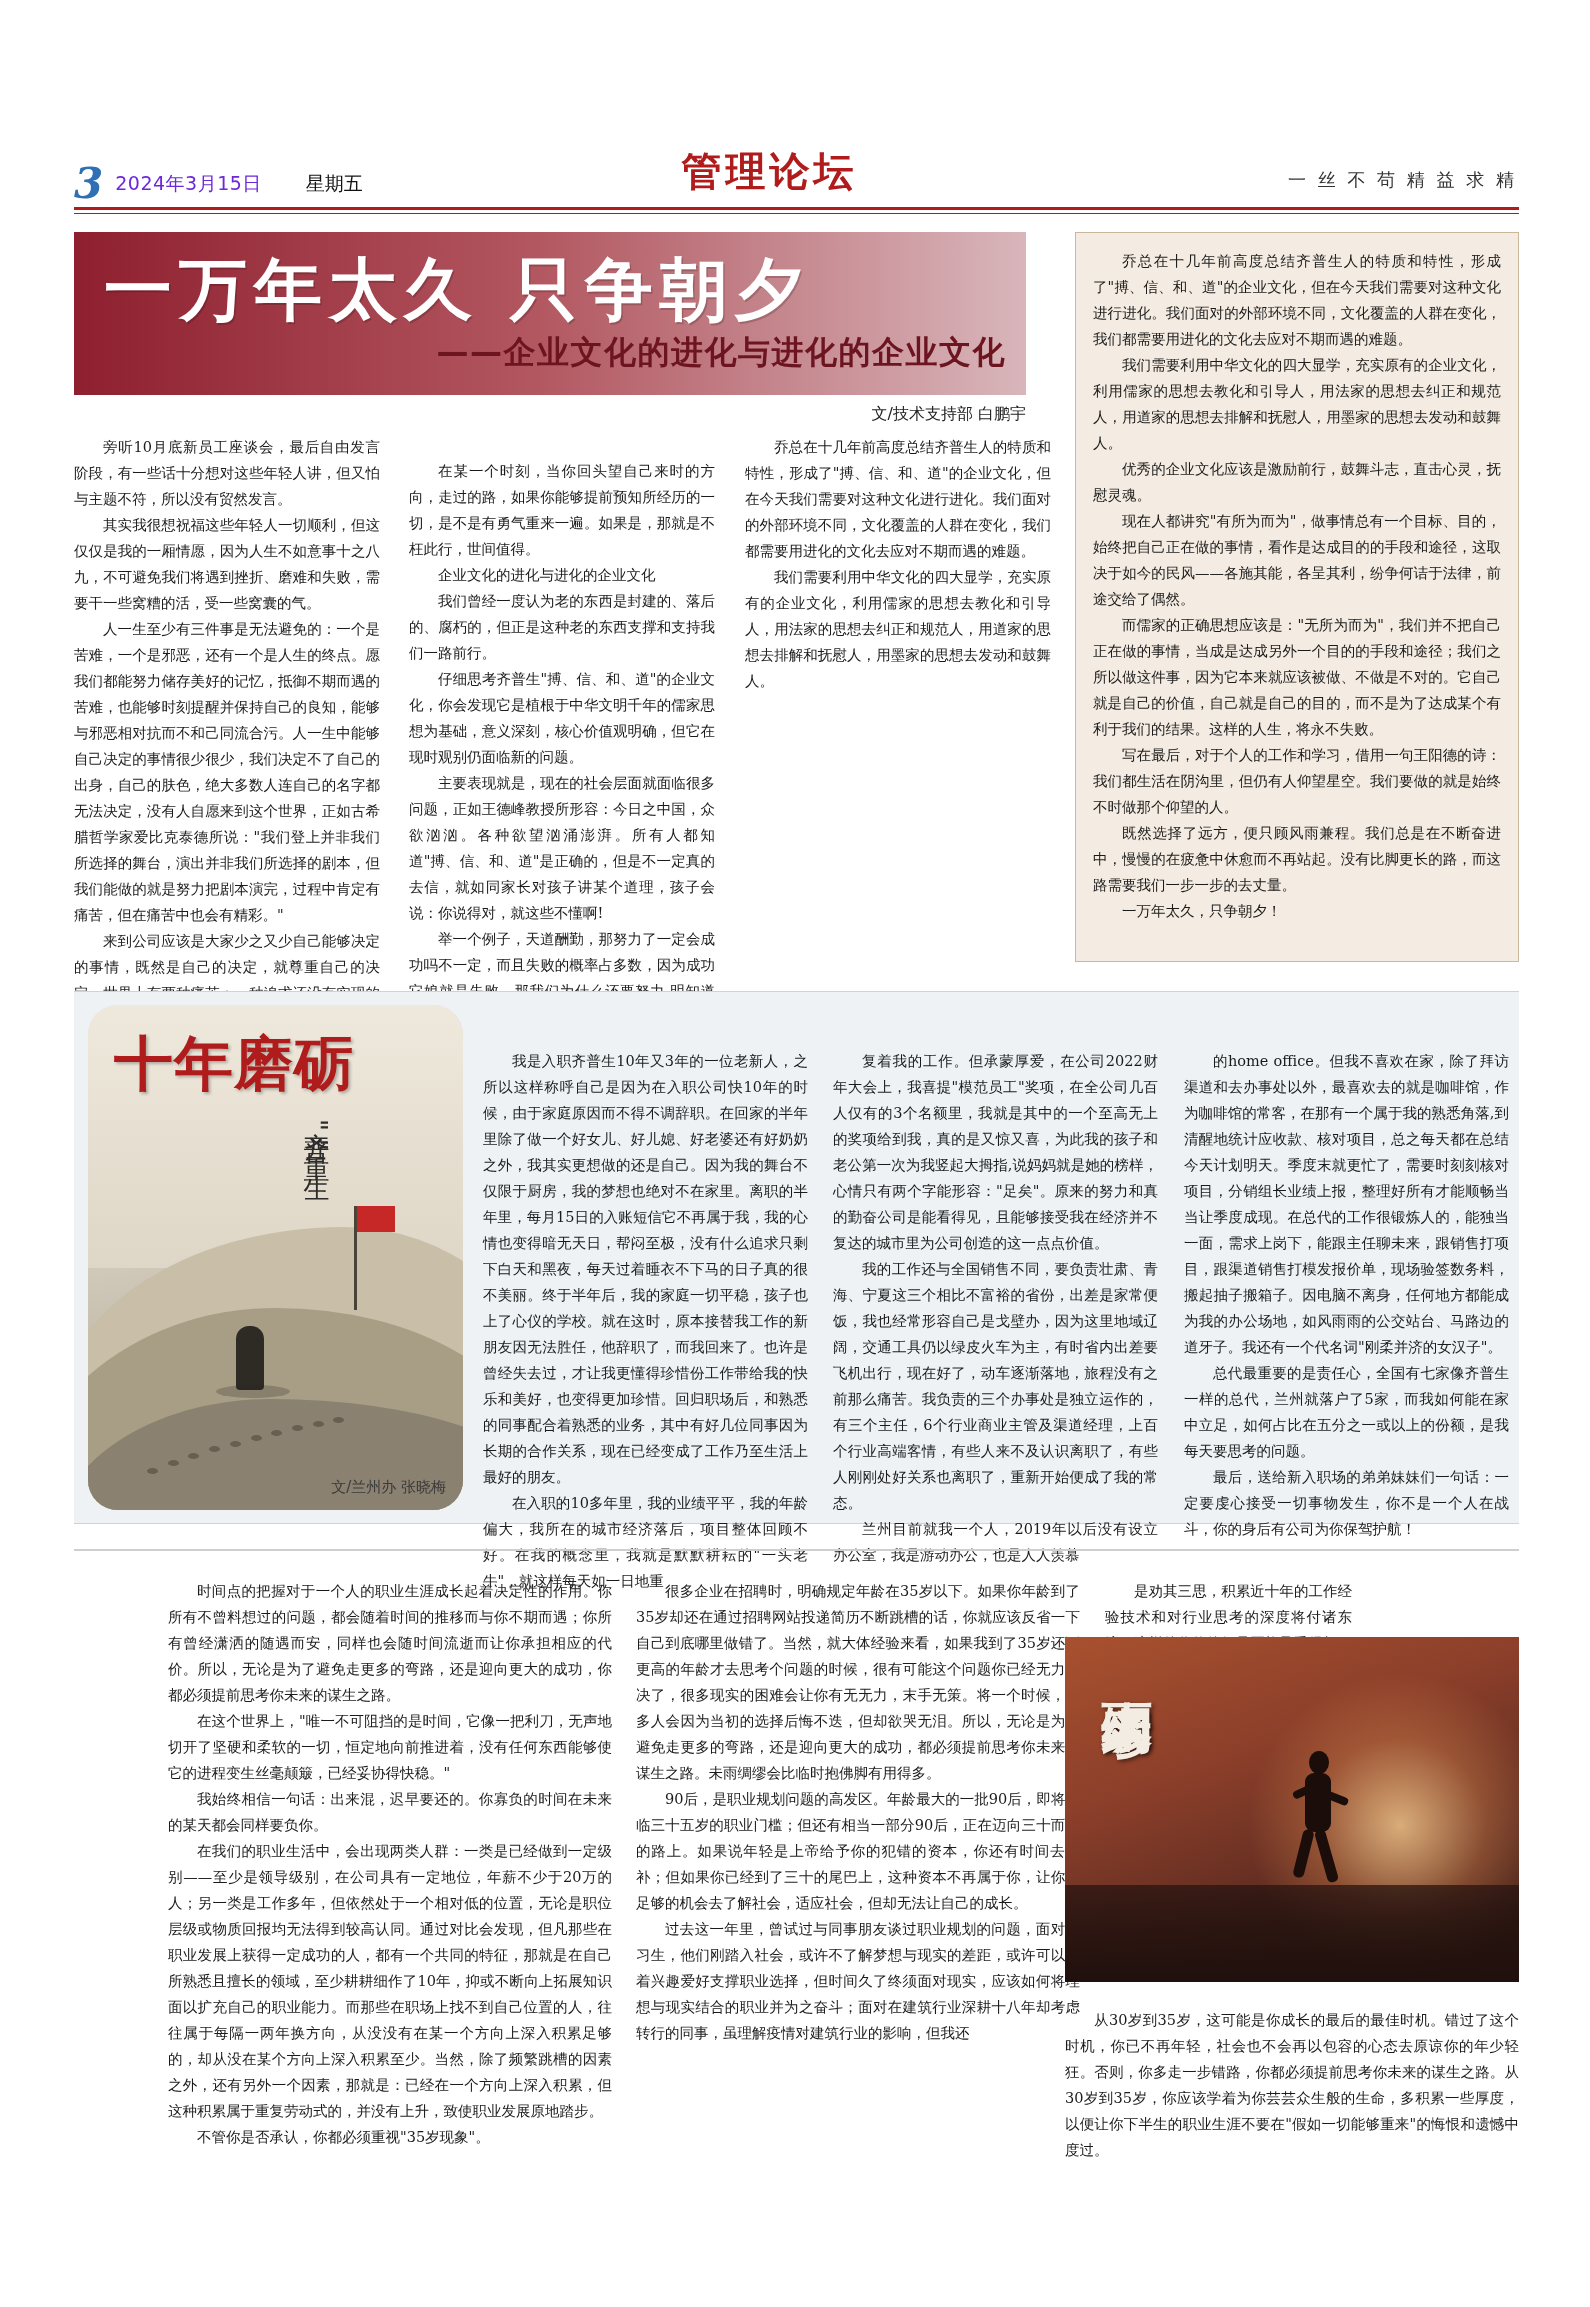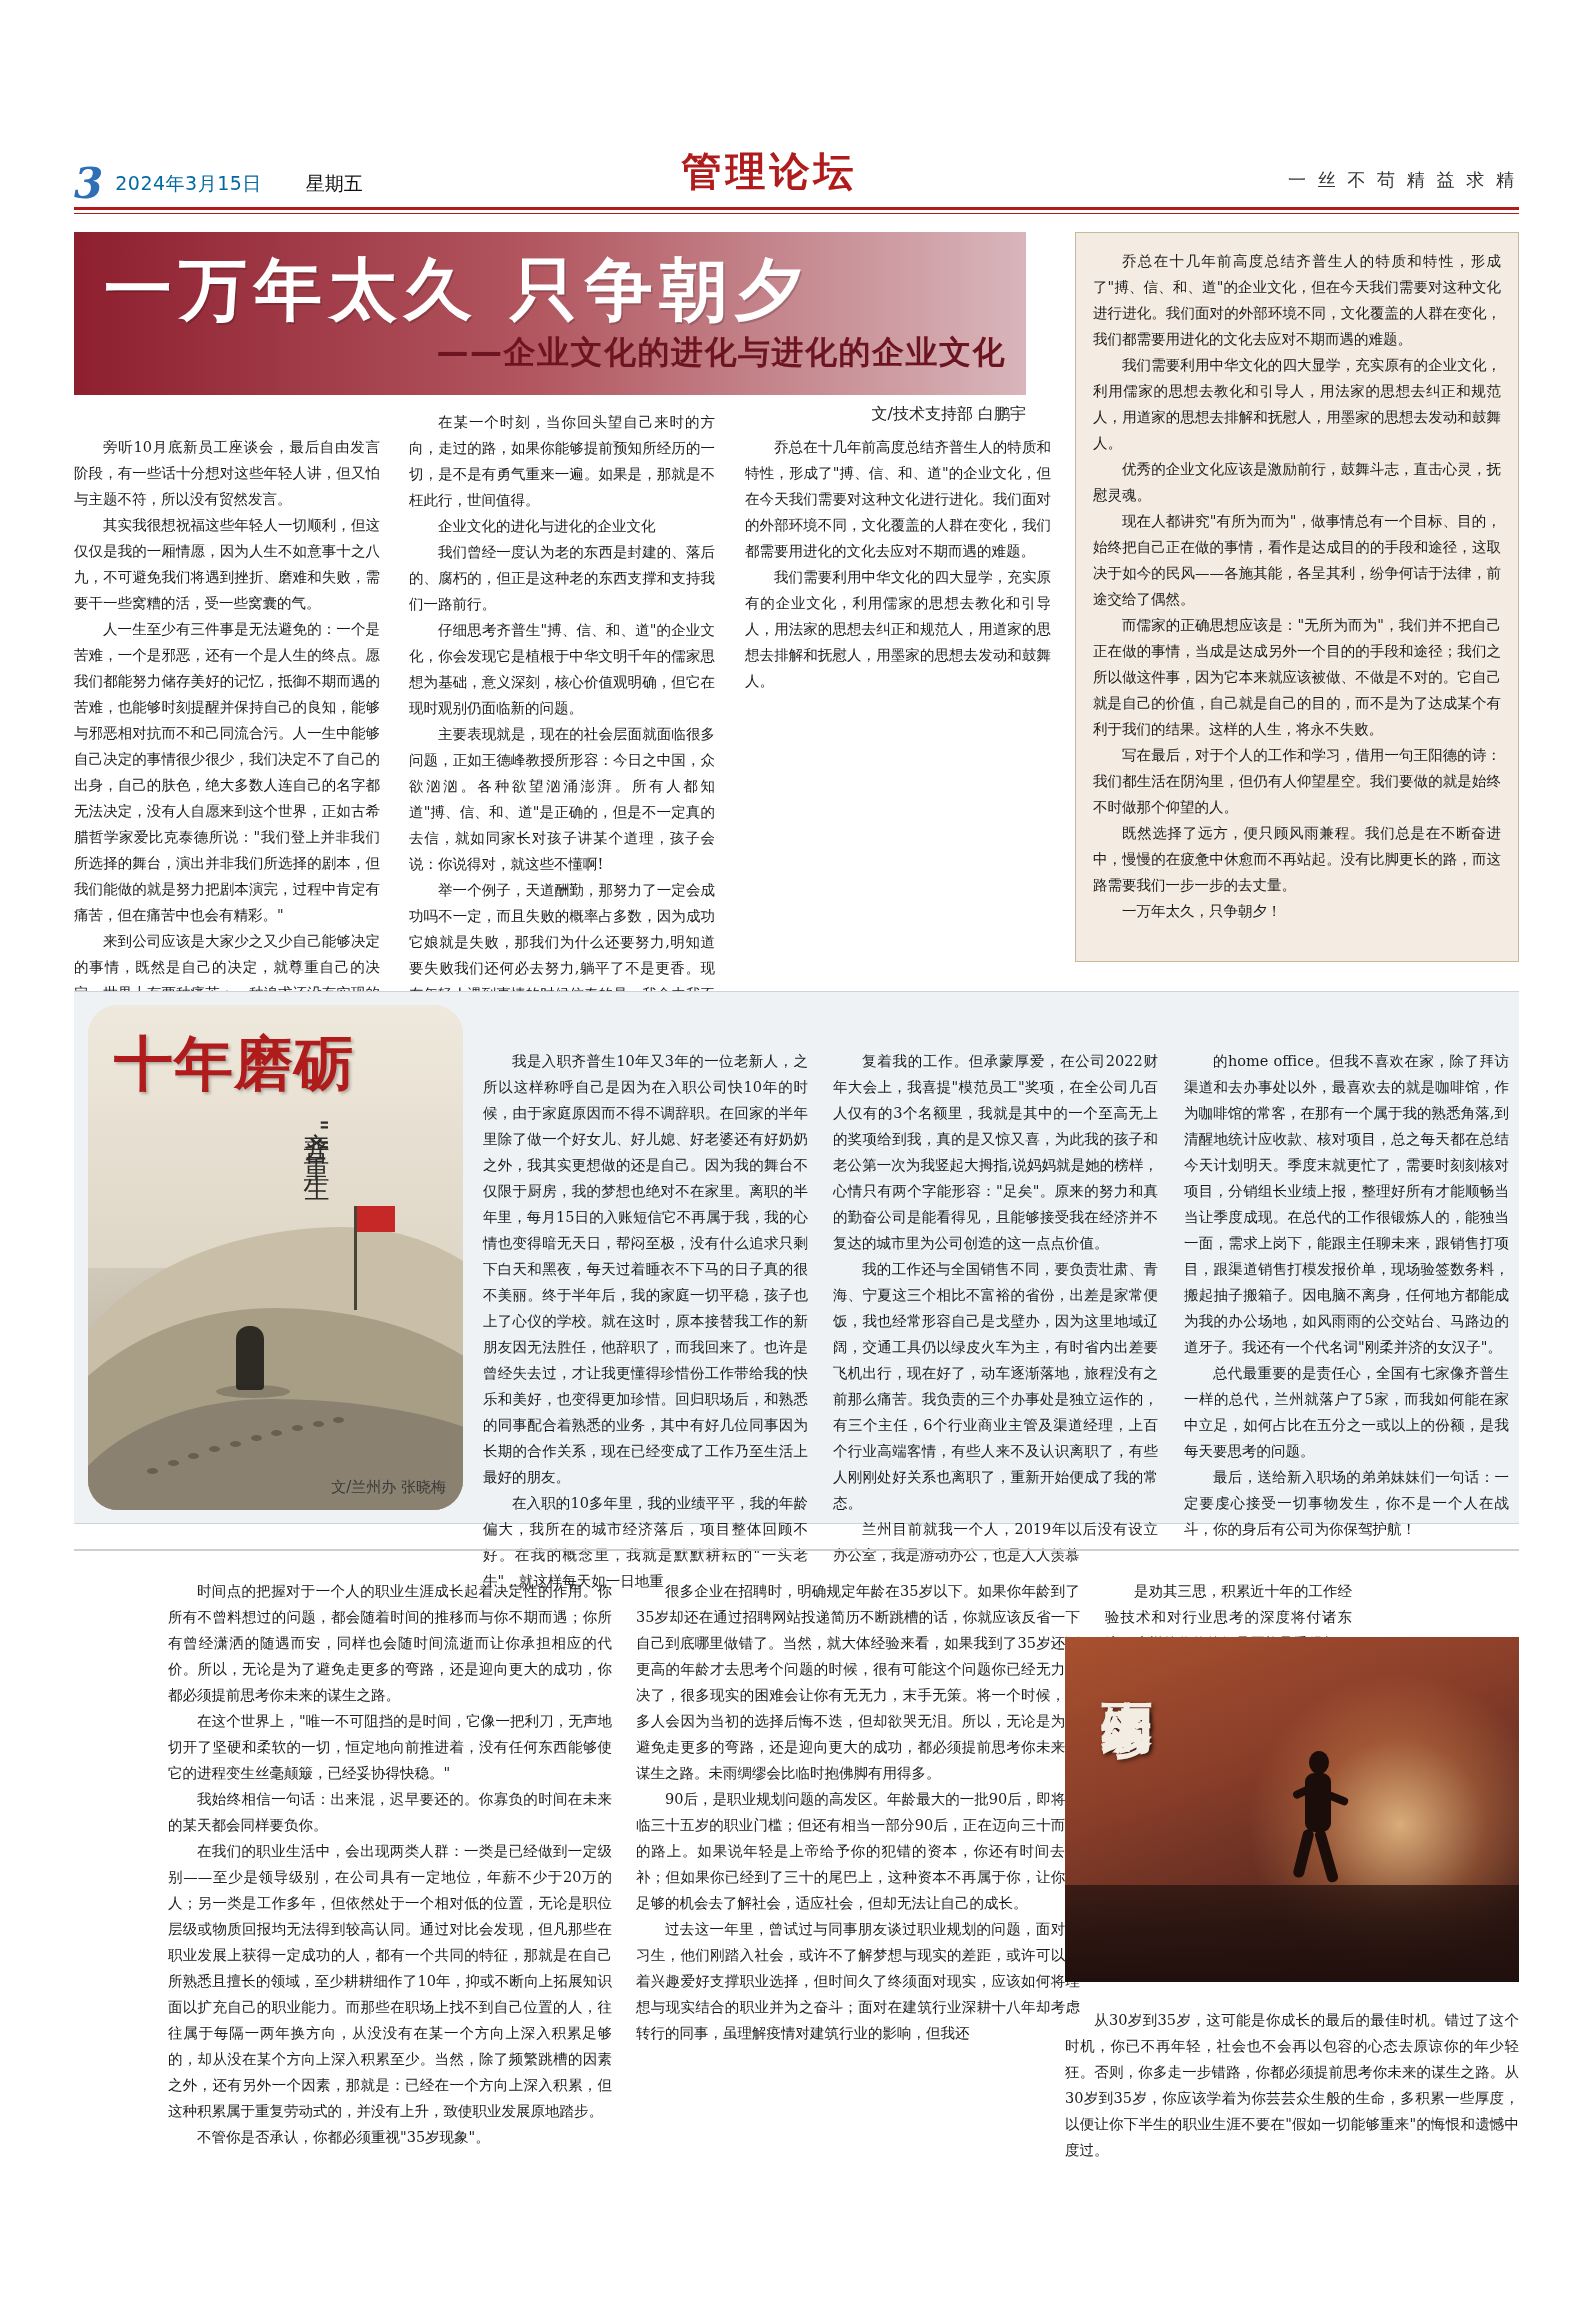"2024年3月15日" .masthead-date { color: #0369a1 -> #6d28d9 }
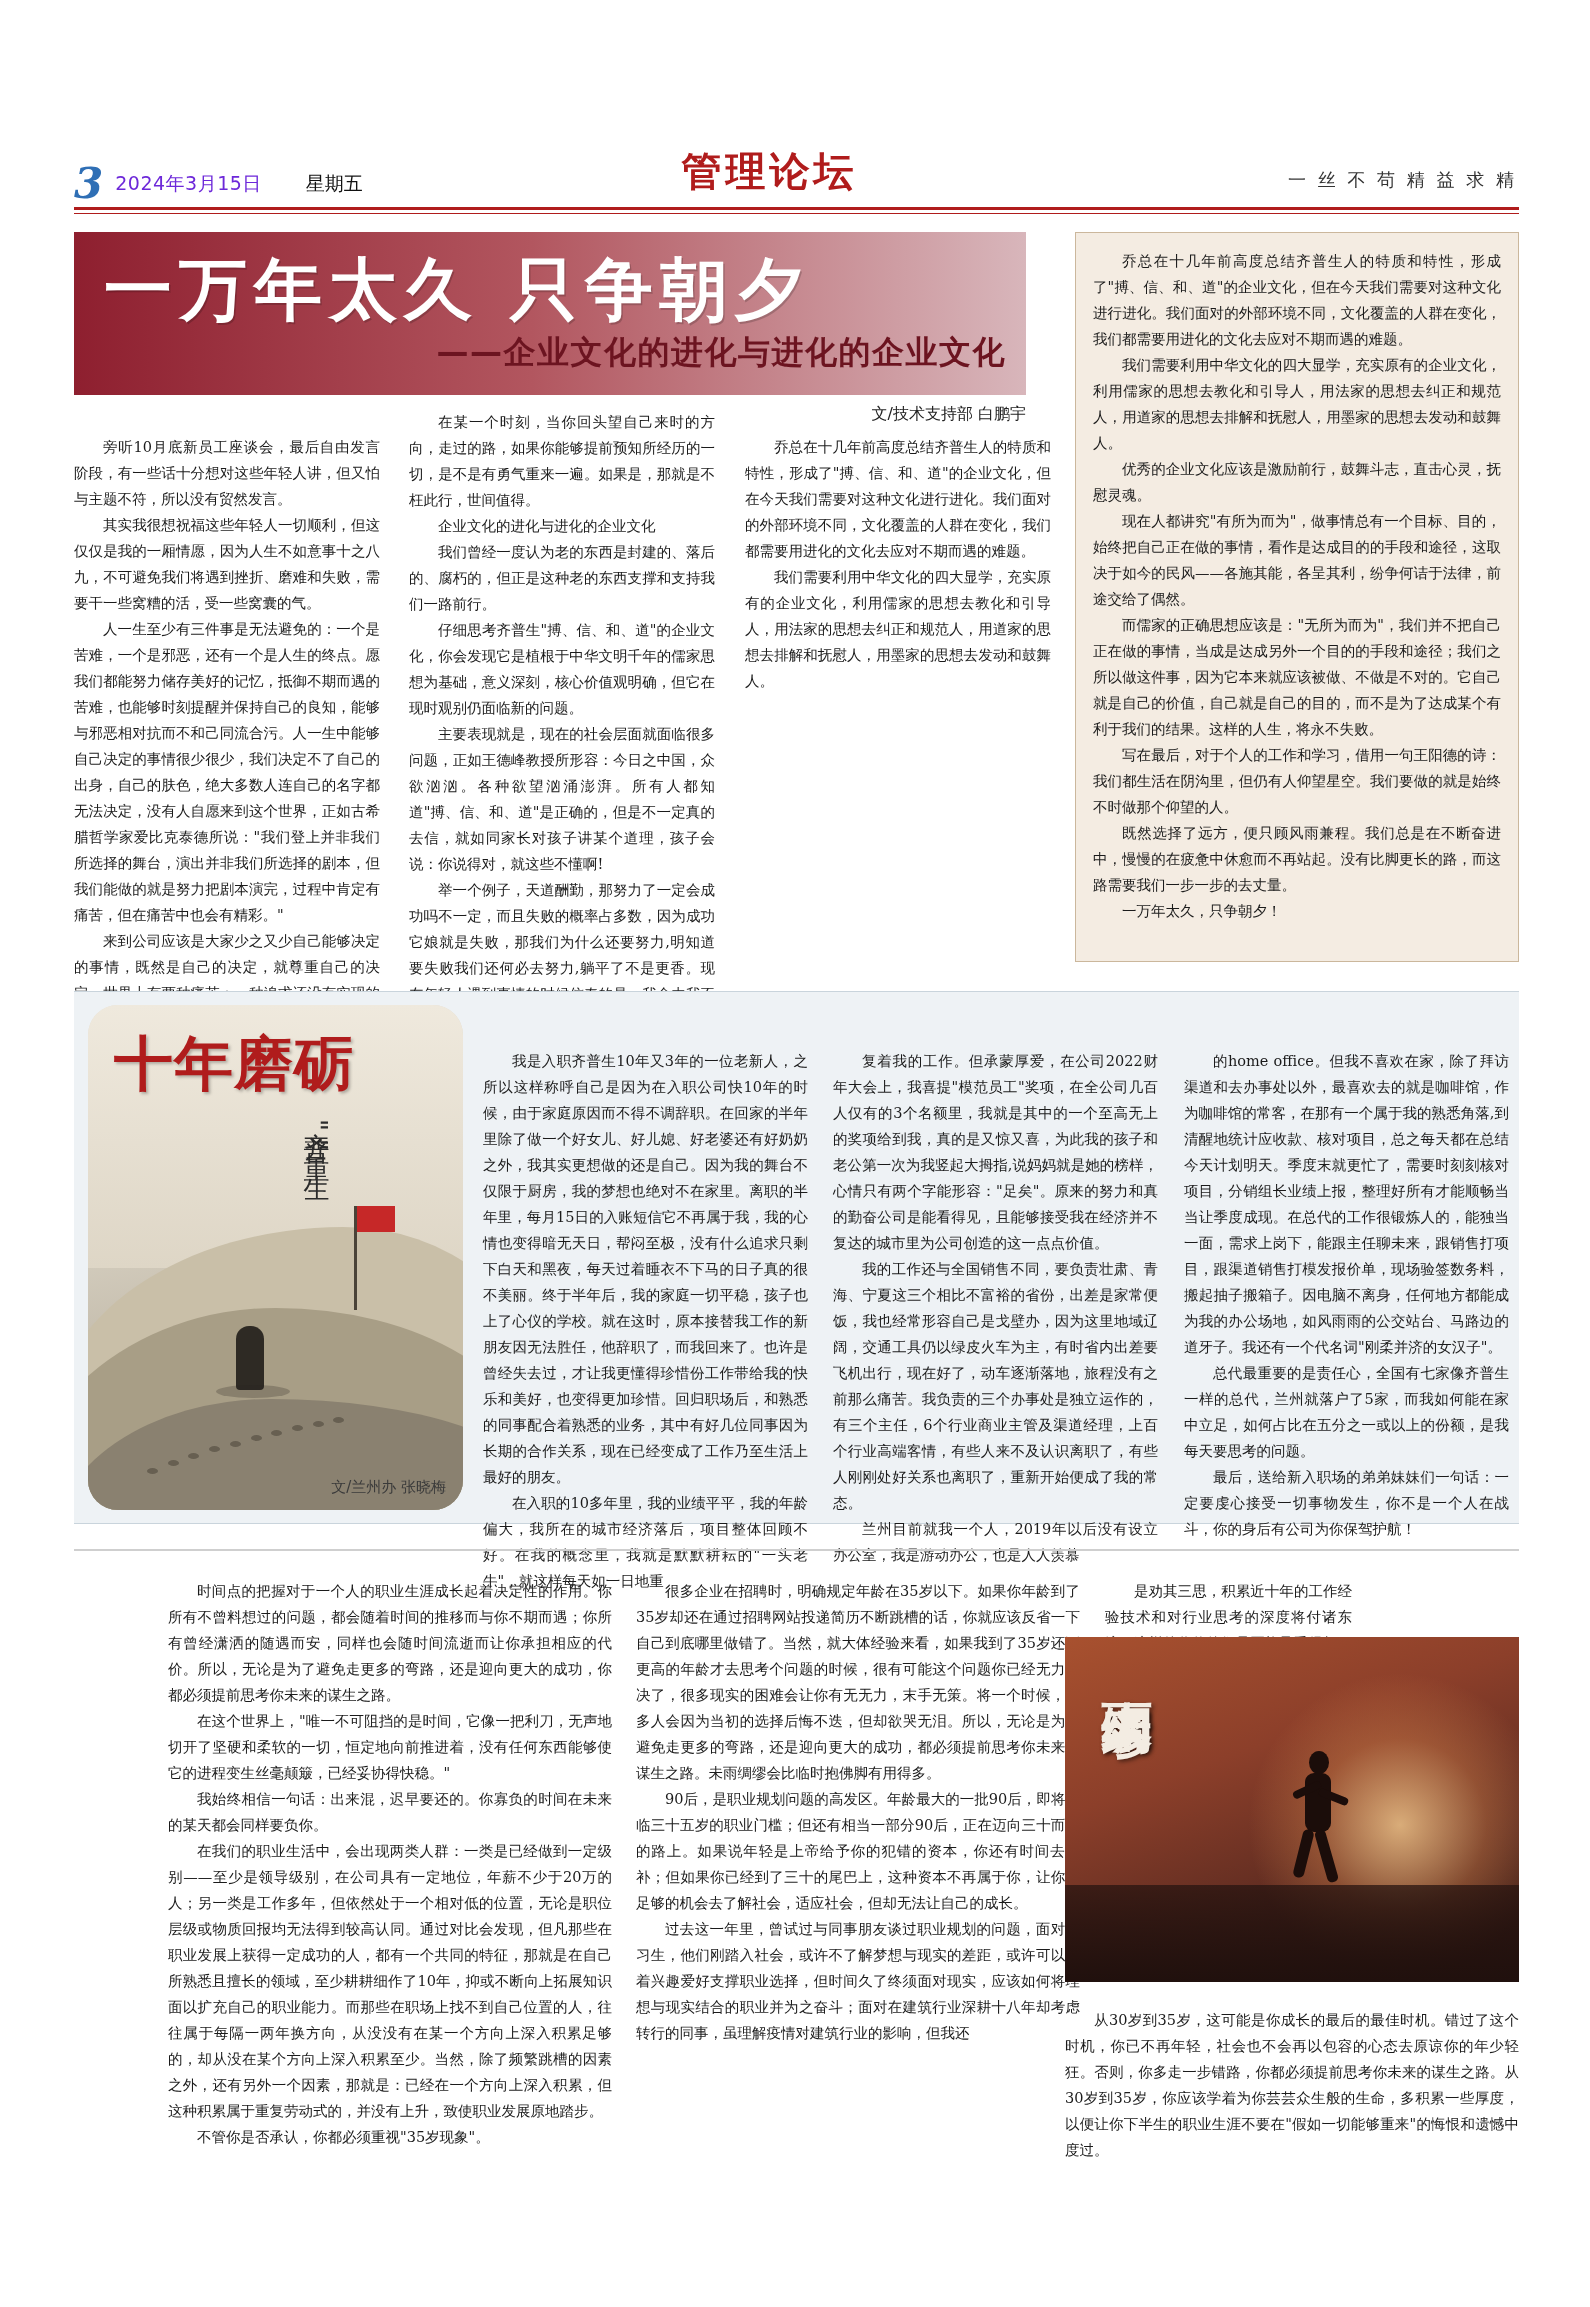"在某一个时刻，当你回头望自己来时的方向，走过的路，如果你能够提前预知所经历的一切" #a1c2 { top: 409px -> 458px }
